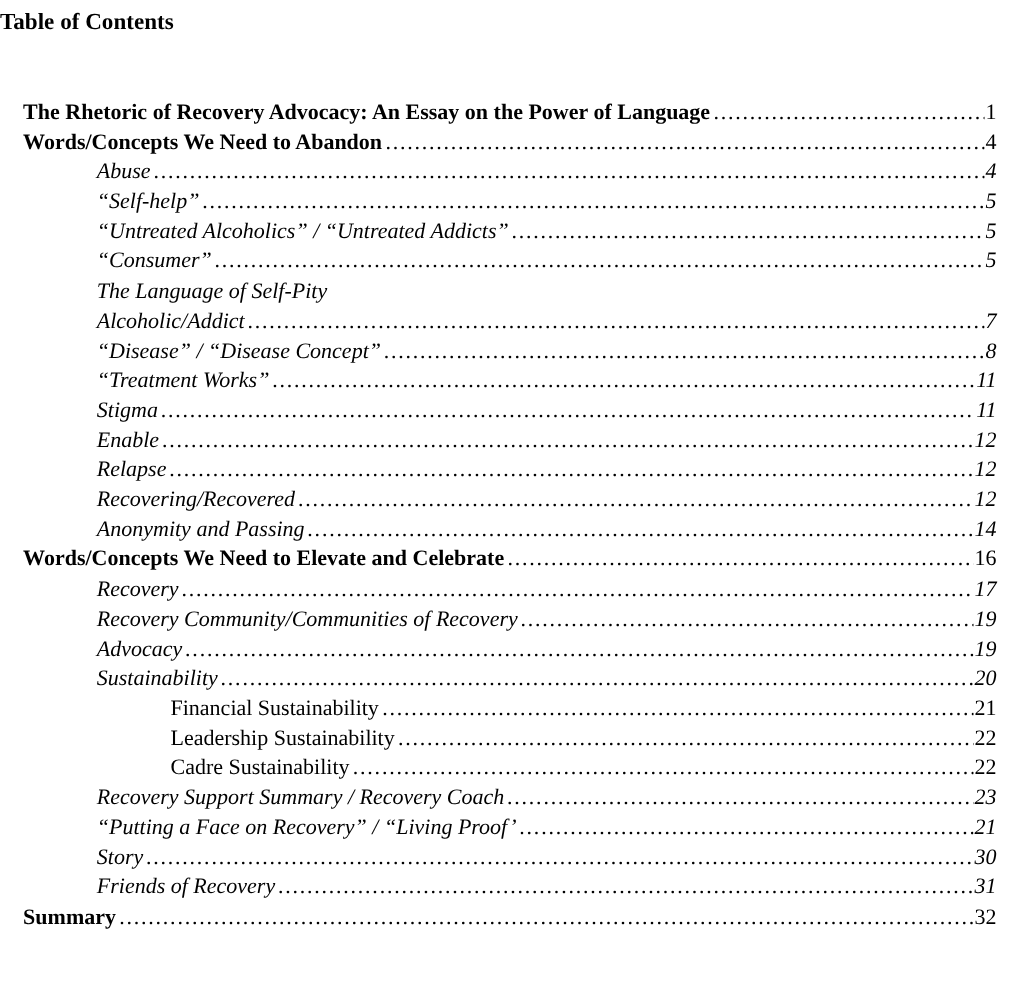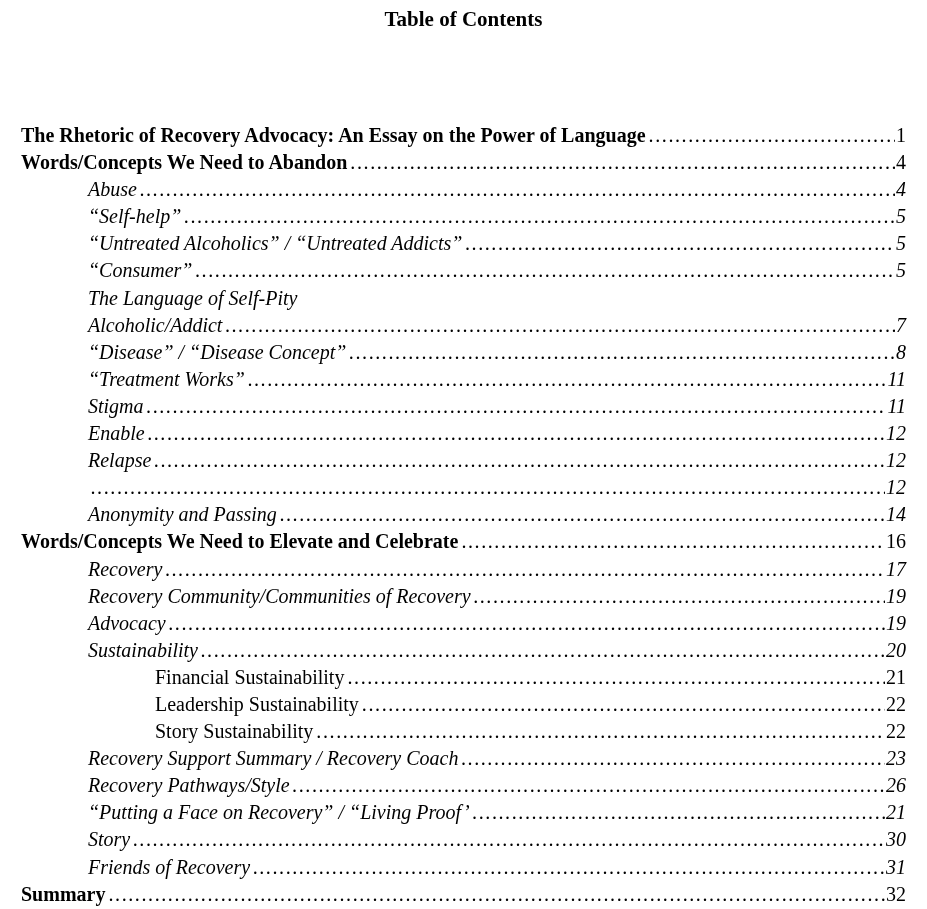"Table of Contents" .title { text-align: center -> left }
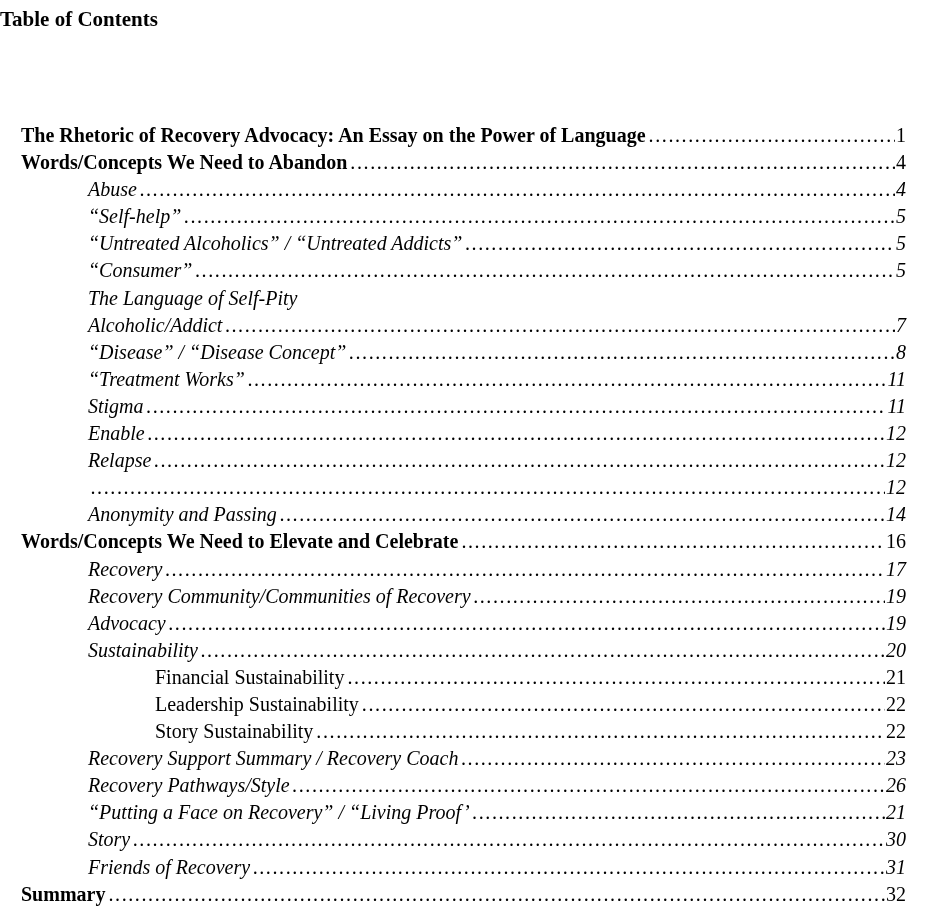"The Rhetoric of Recovery Advocacy:" .toc { margin-top: 90px -> 57px }
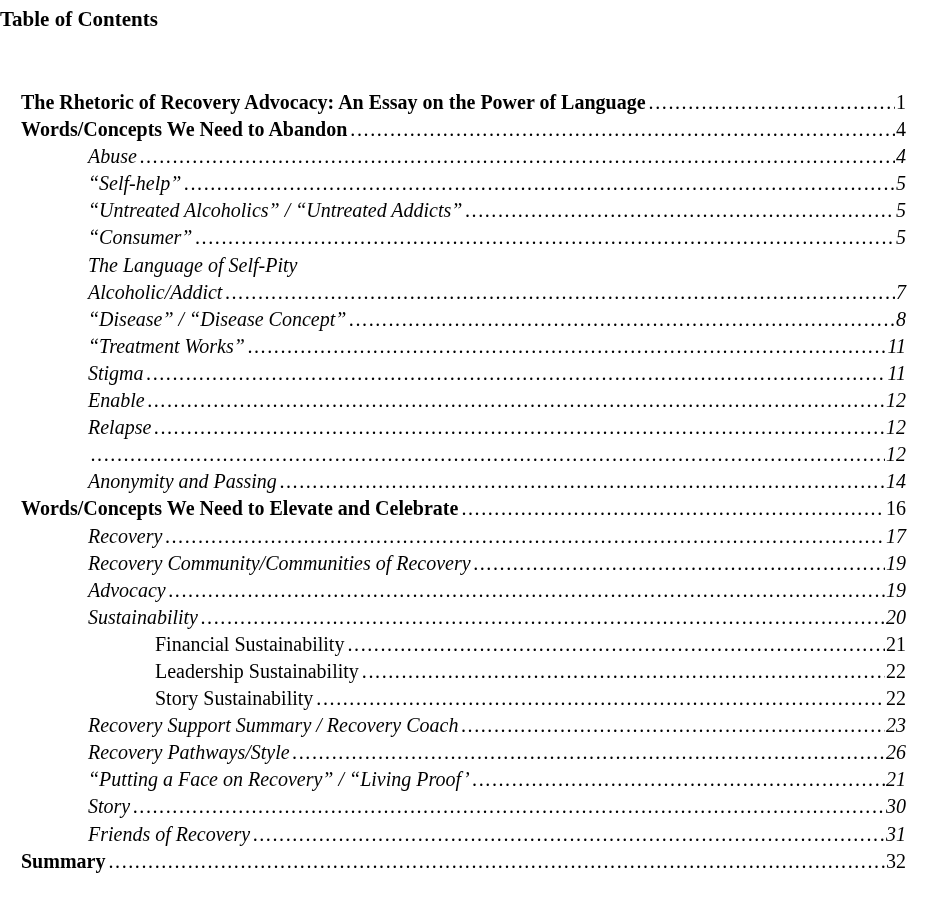"Recovering/Recovered" span.label { html: none -> <span>Recovering/Recovered</span> }
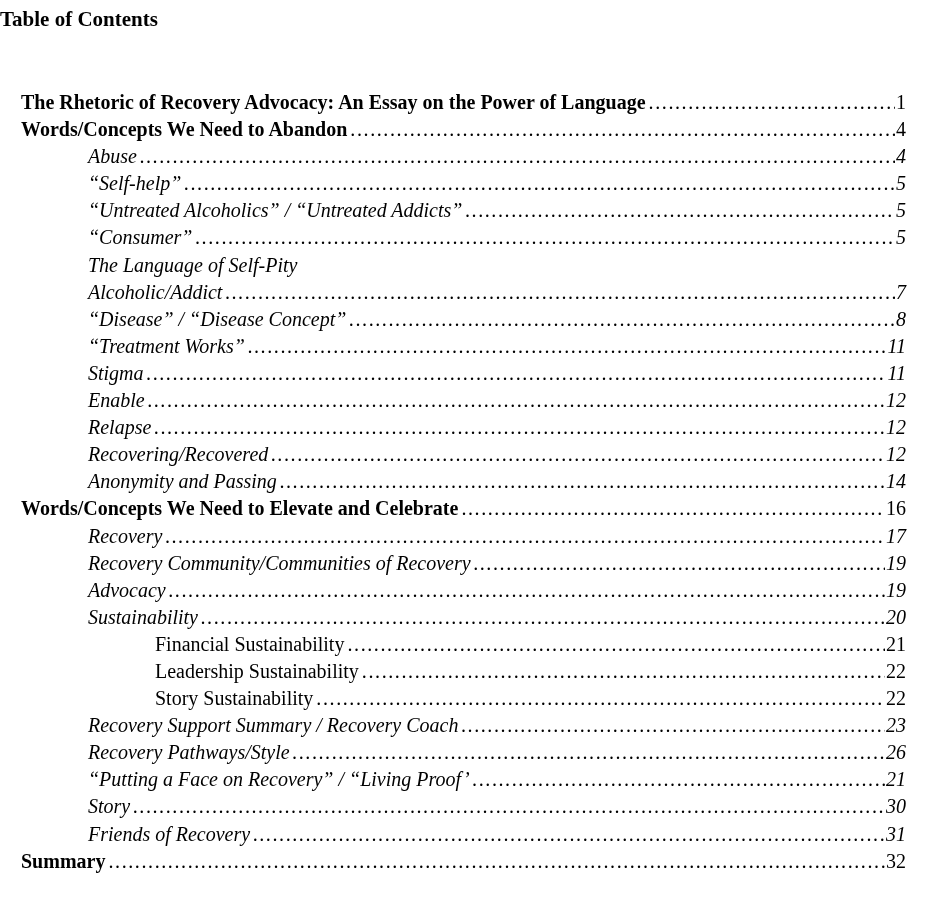"Story Sustainability" span.label { text: Story -> Cadre }
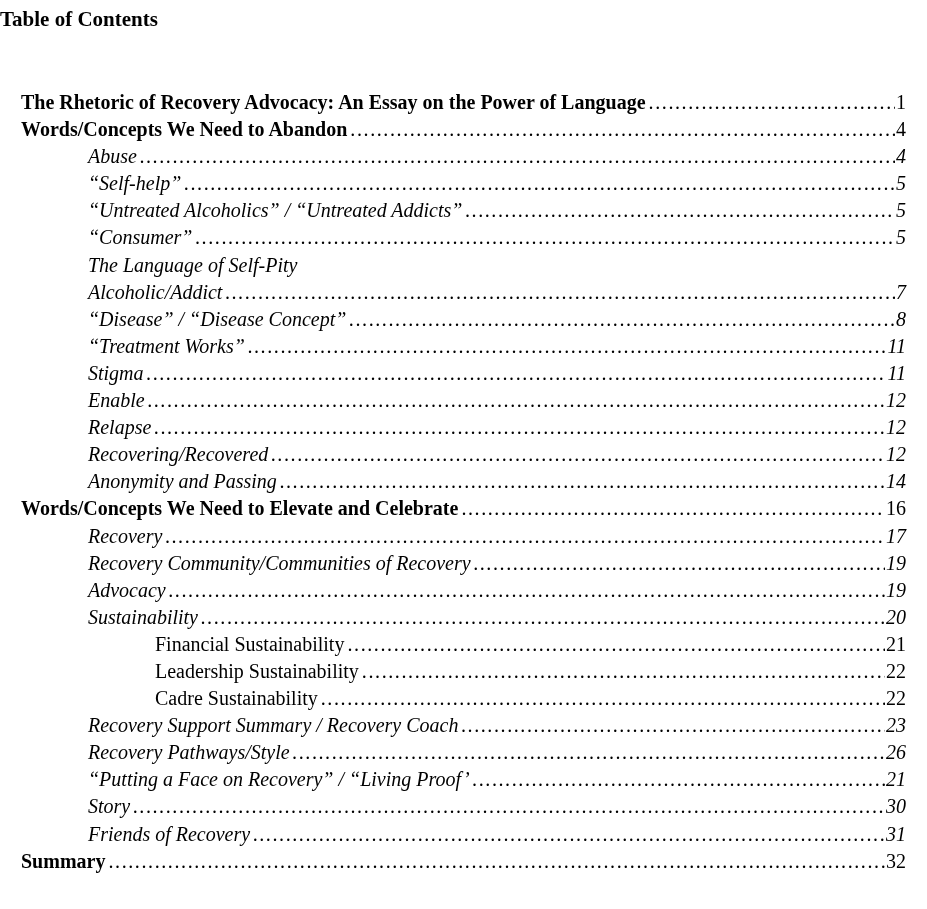"Recovery Pathways/Style" div.toc-row { html: <div> <span>Recovery Pathways/Style</span> <span></span> <span>26</span> </div> -> none }
